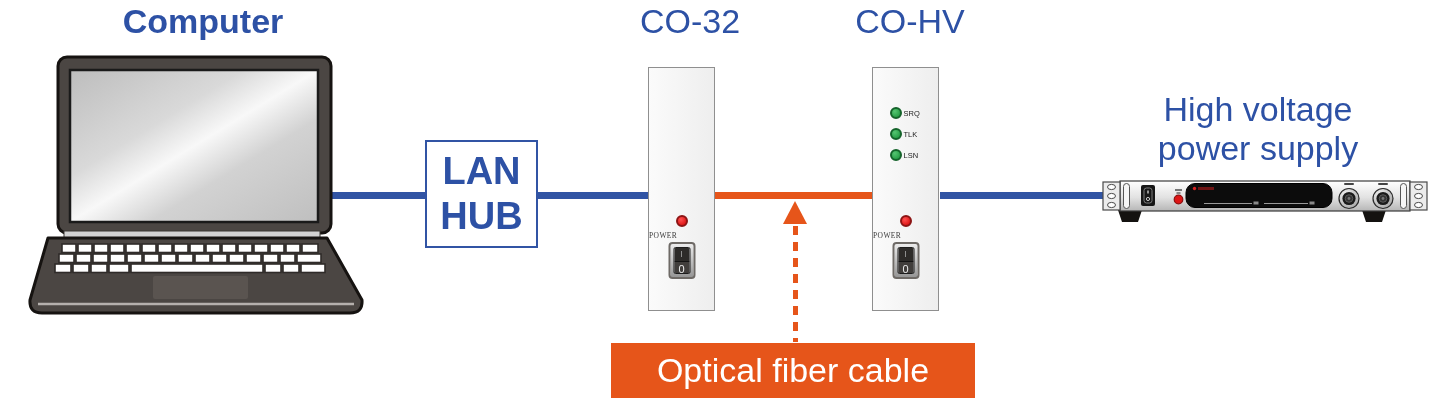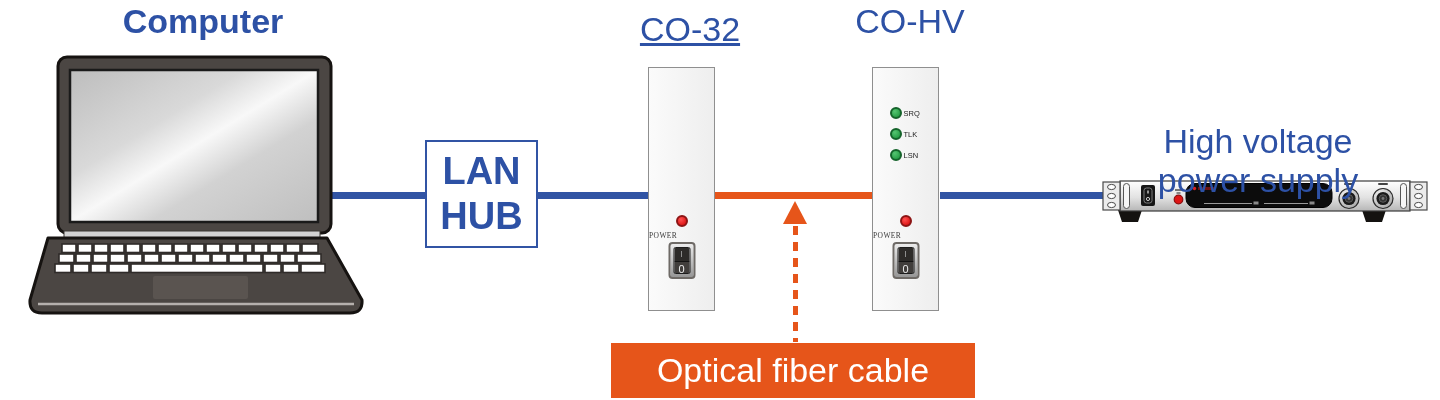"CO-32" #label-co32 { text-decoration: underline -> none; top: 10px -> 2px }
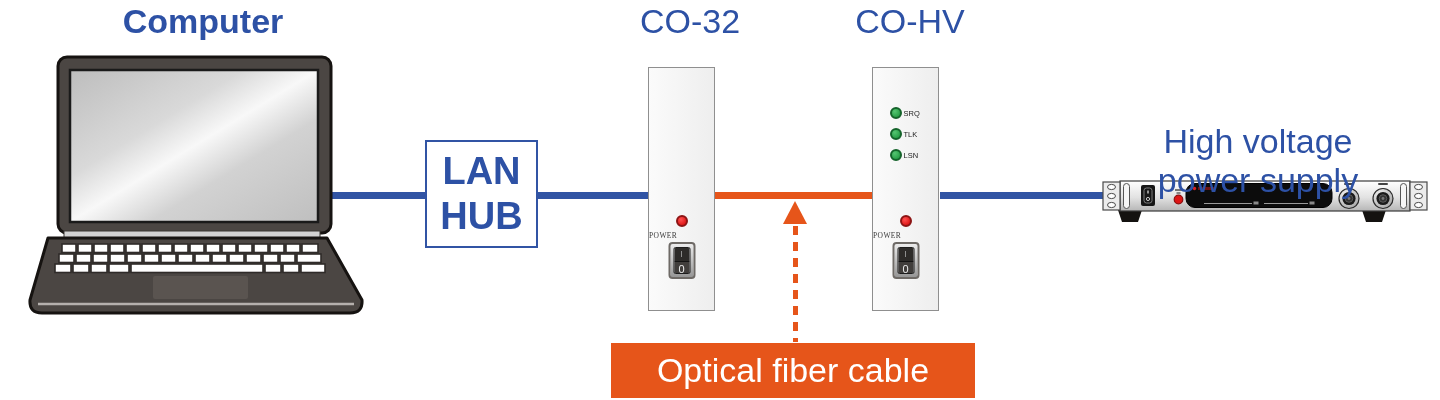"High voltage" #label-hv { margin-top: 32px -> none }
